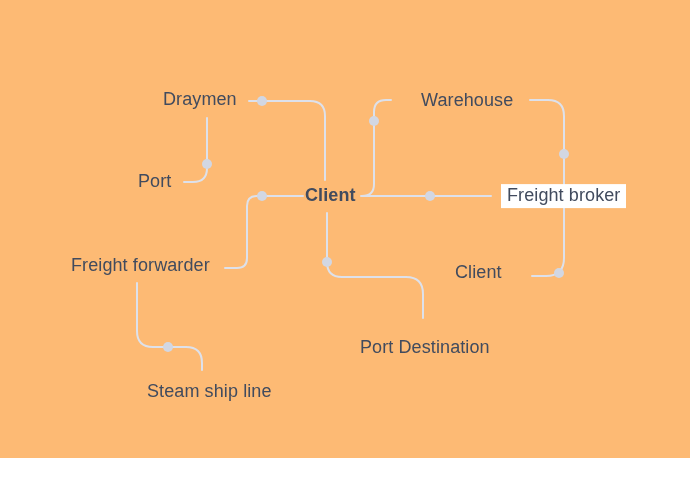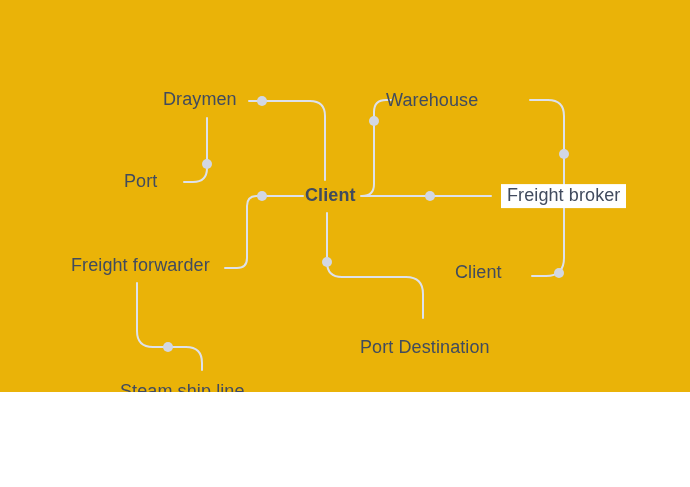"Draymen" .canvas { background: #eab308 -> #fdba74; height: 392px -> 458px }
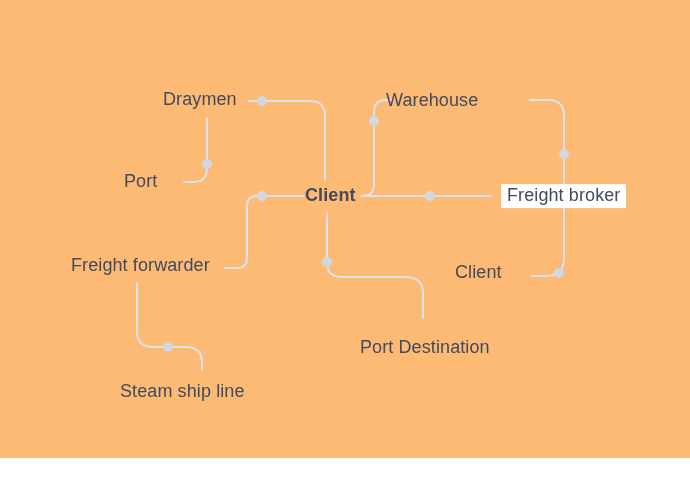"Warehouse" div.node-label { left: 386px -> 421px }
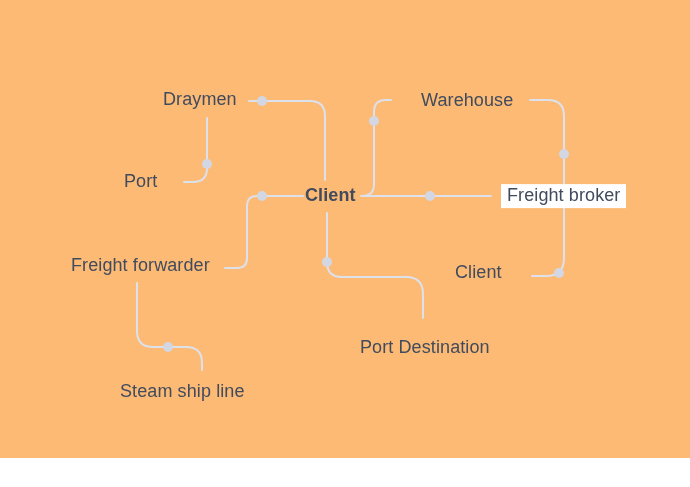"Port" div.node-label { left: 124px -> 138px }
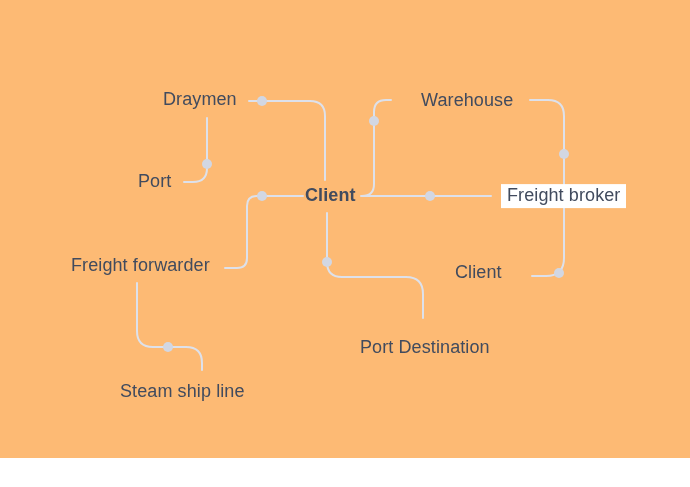"Steam ship line" div.node-label { left: 120px -> 147px }
